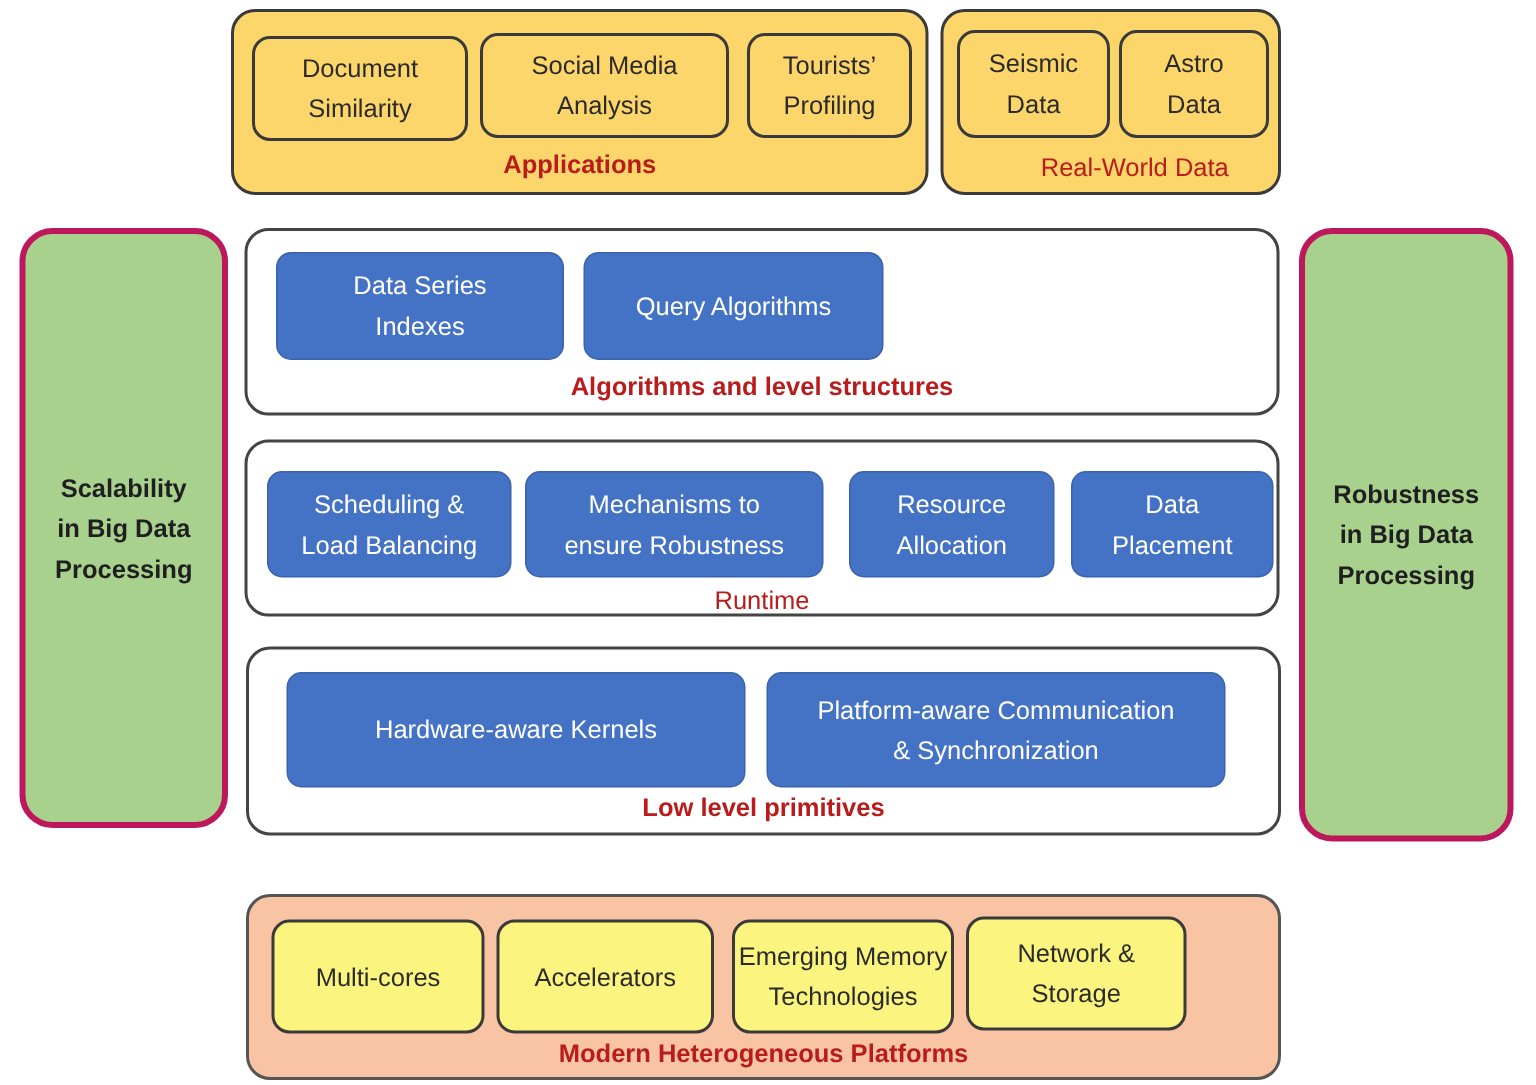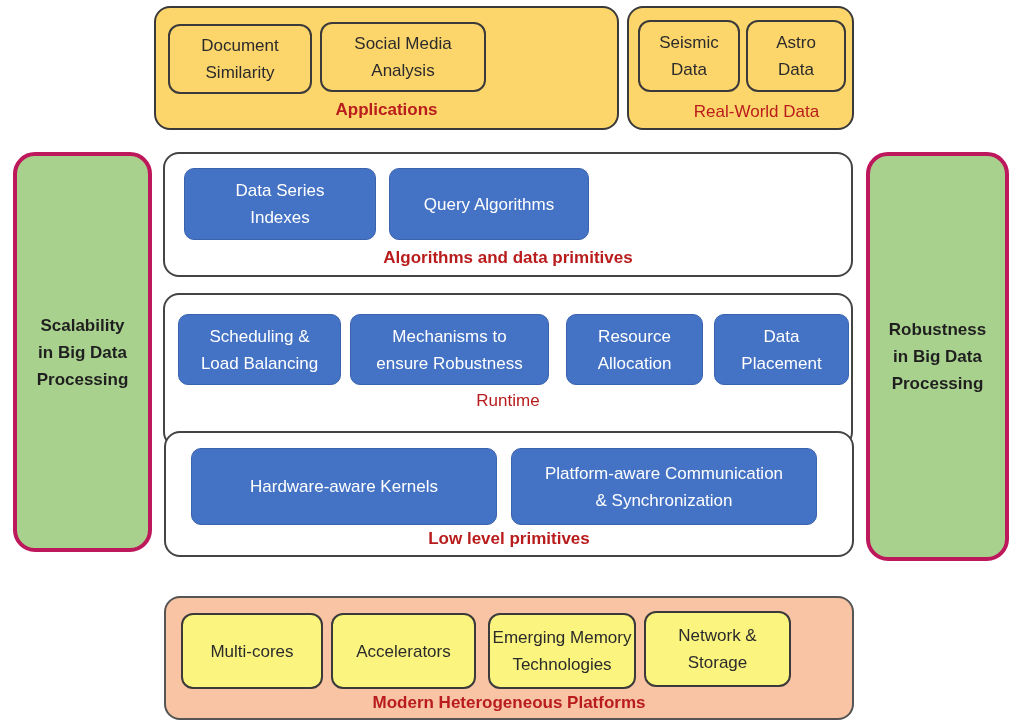"Tourists’" div.abs { html: none -> <div>Tourists’ Profiling</div> }
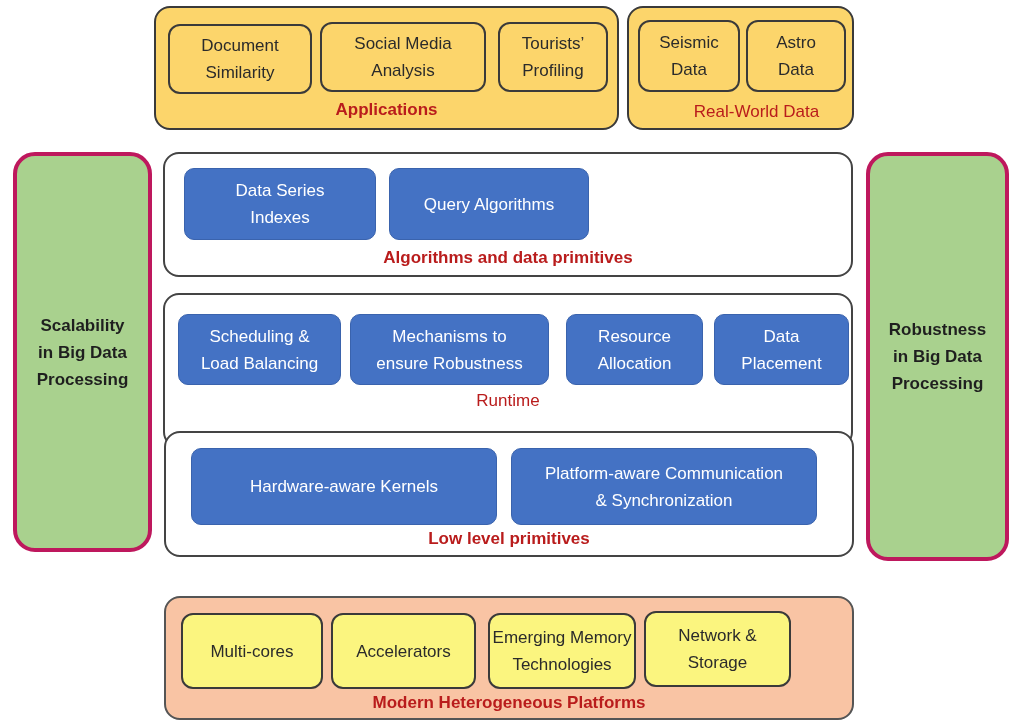"Algorithms and data primitives" div.abs { text: data primitives -> level structures }
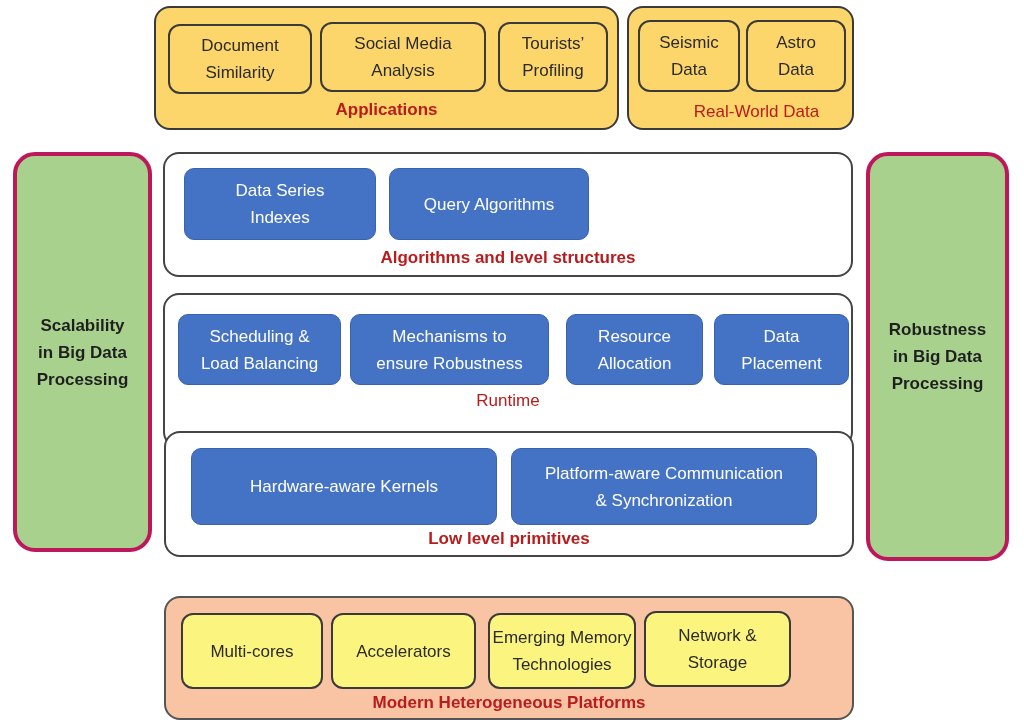"Scheduling &" div.abs { height: 155px -> 118px }
